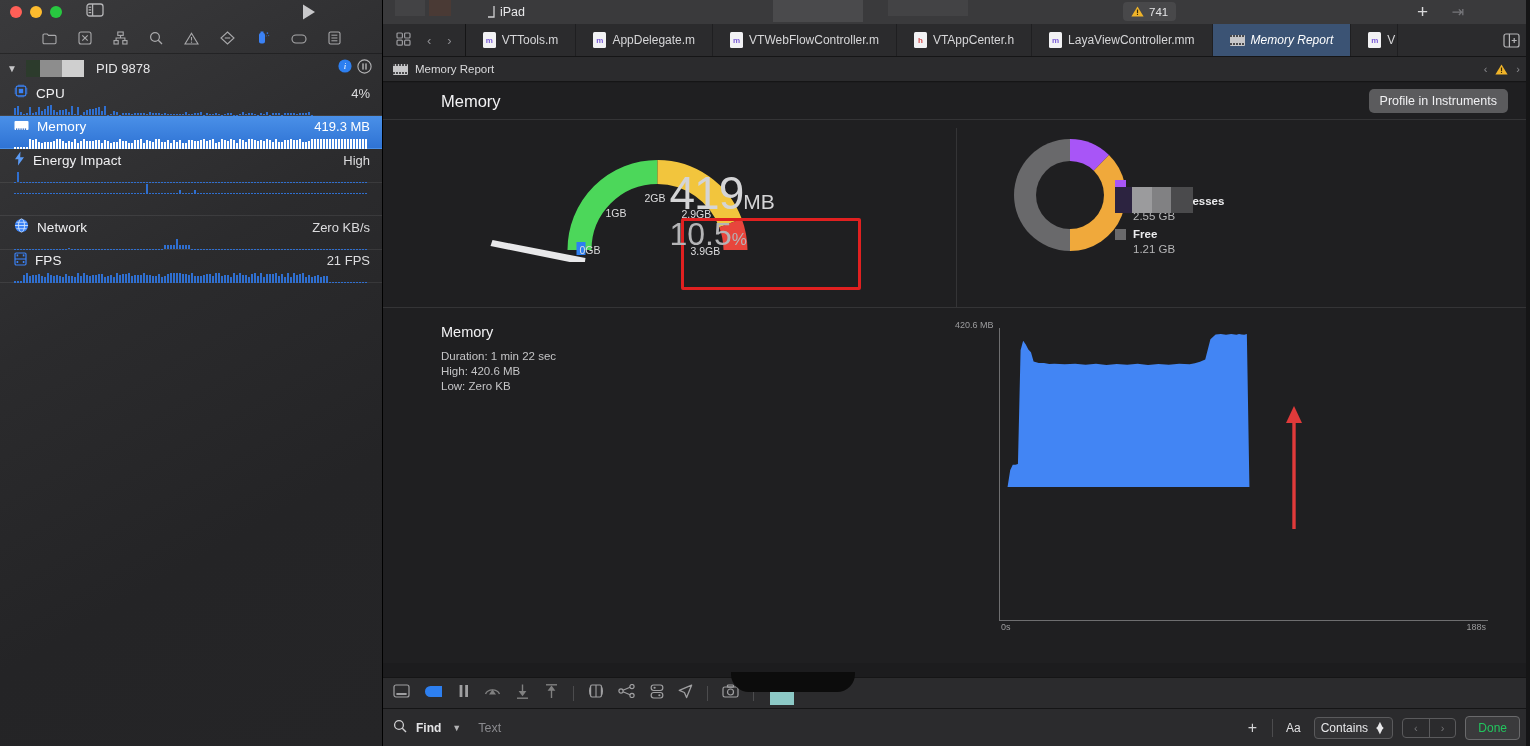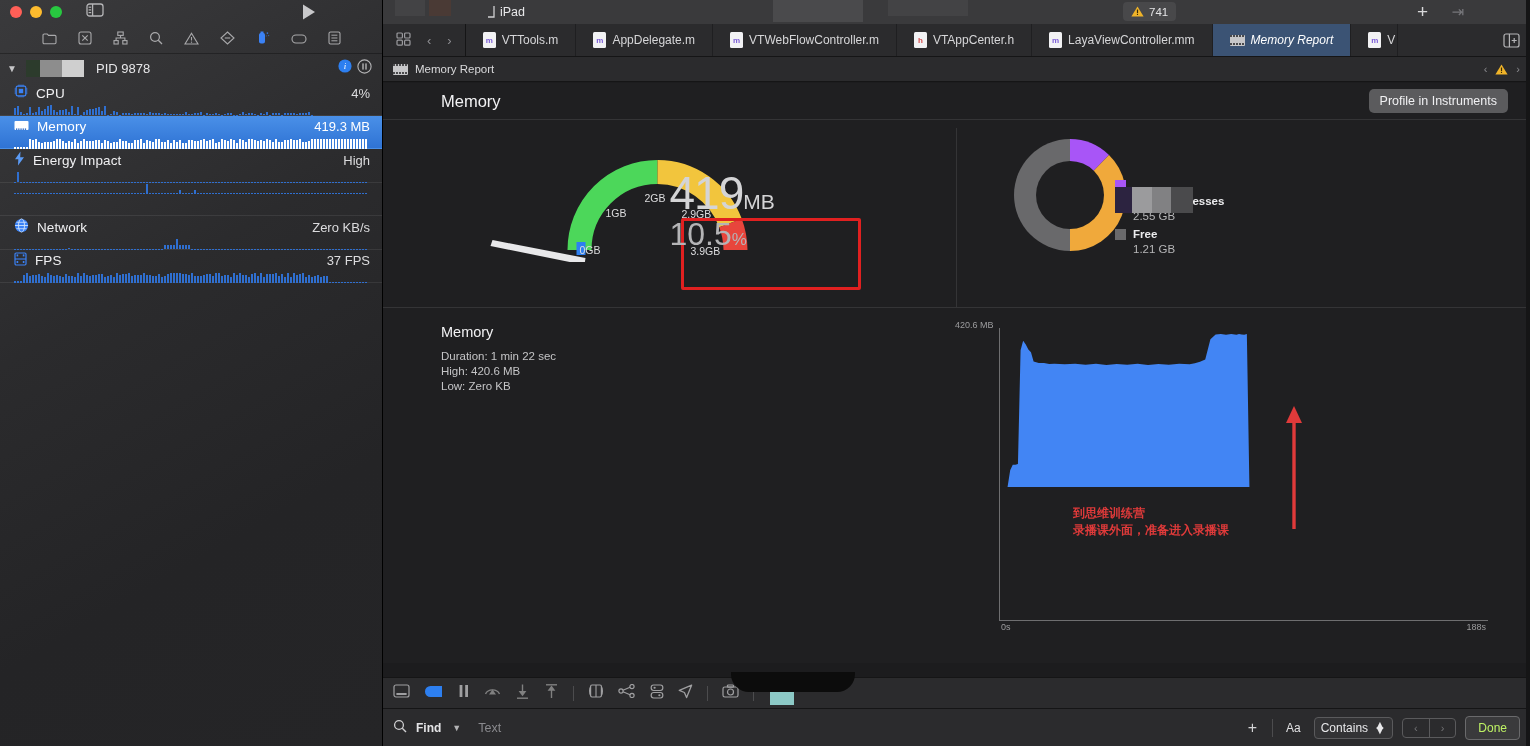"37 FPS" span.metric-val { text: 37 -> 21 }
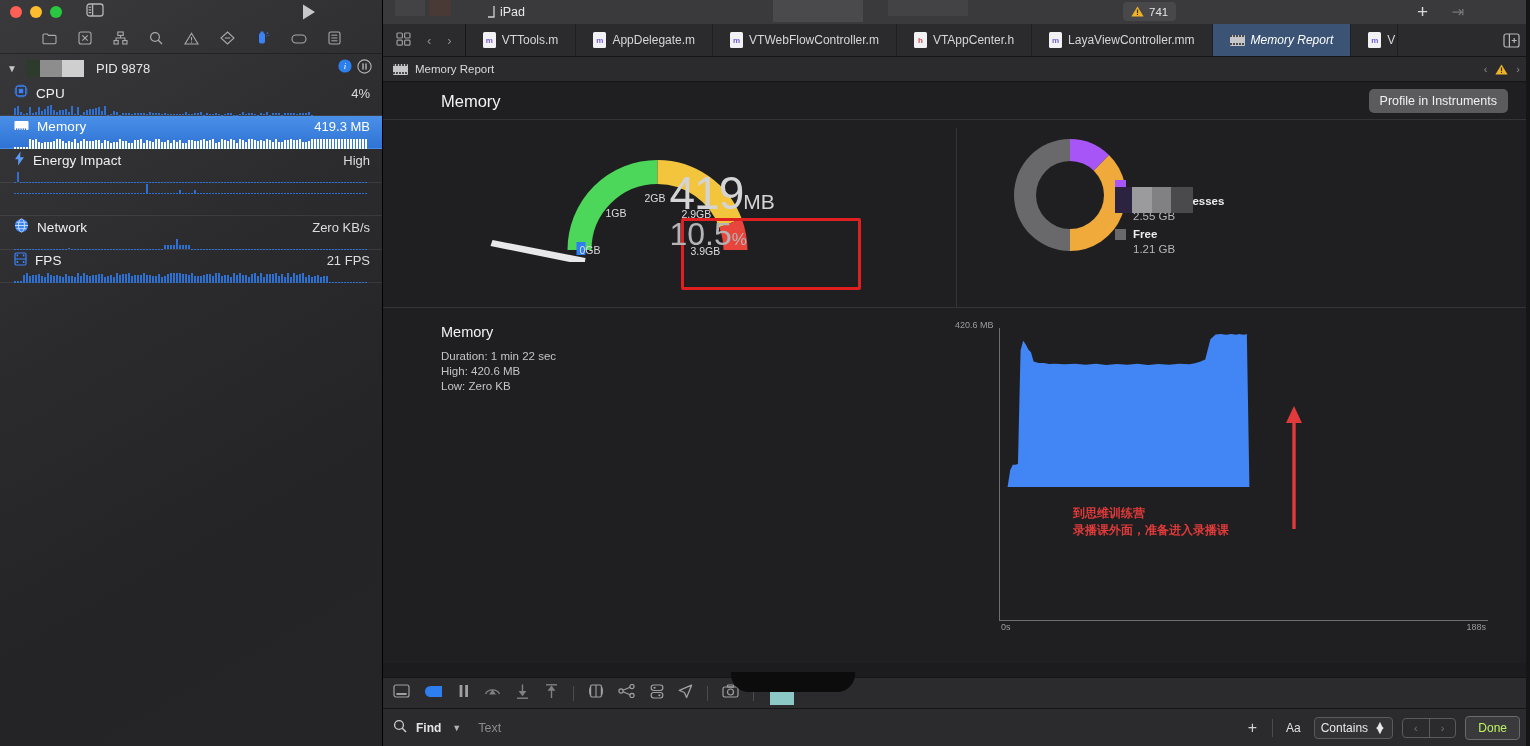"到思维训练营" div.anno { html: <div><span>到思维训练营</span><br><span>录播课外面，准备进入录播课</span></div> -> none }
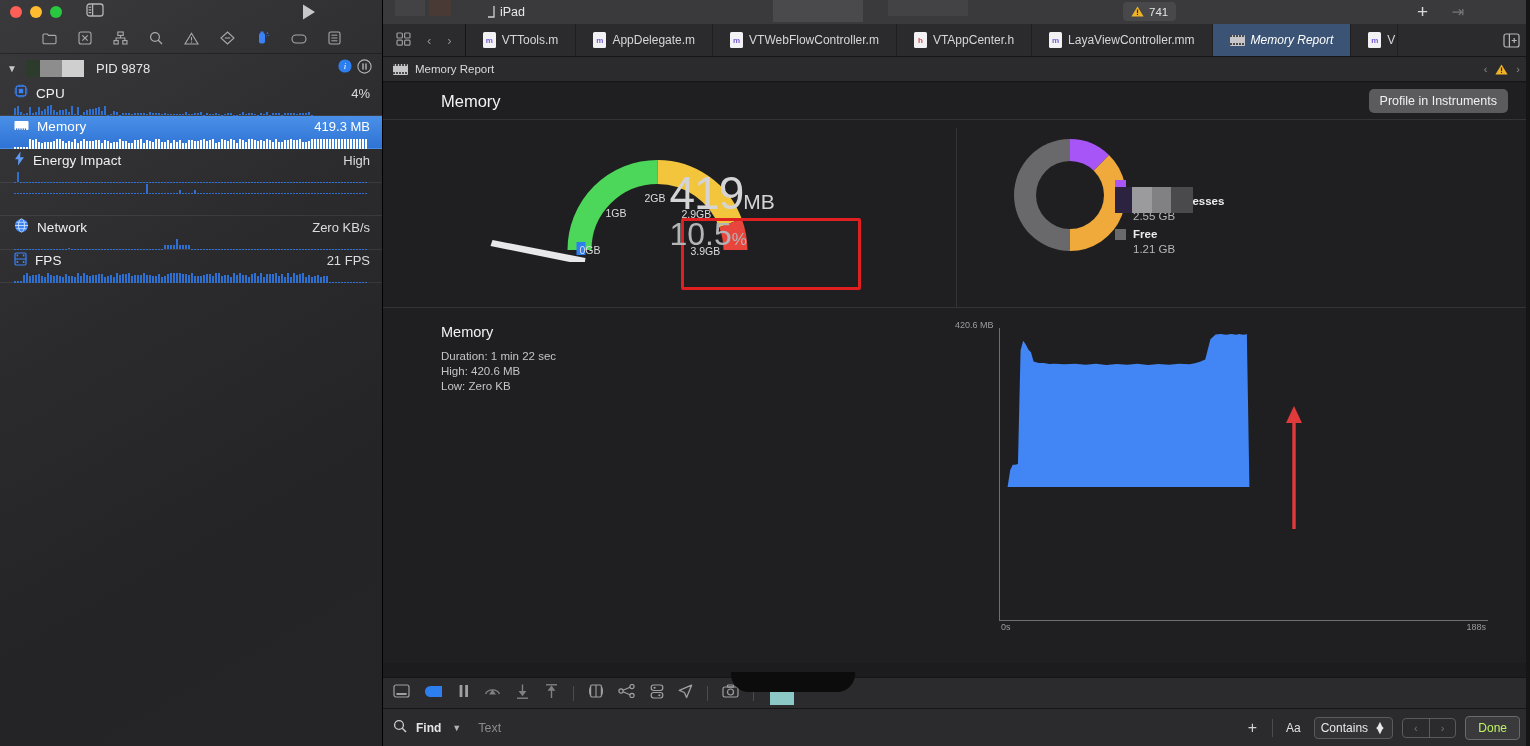"Done" .btn-done { color: #bef264 -> #22c55e }
